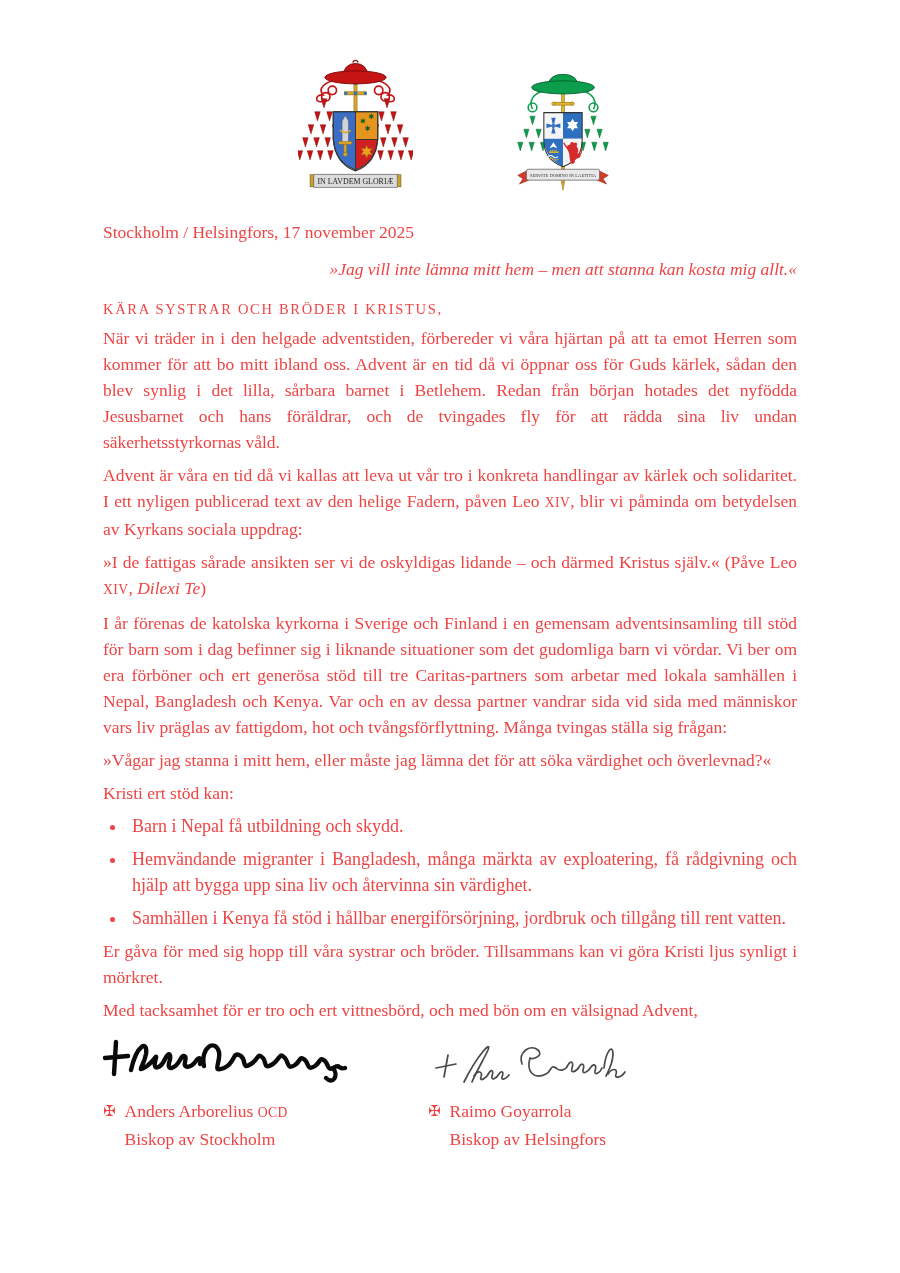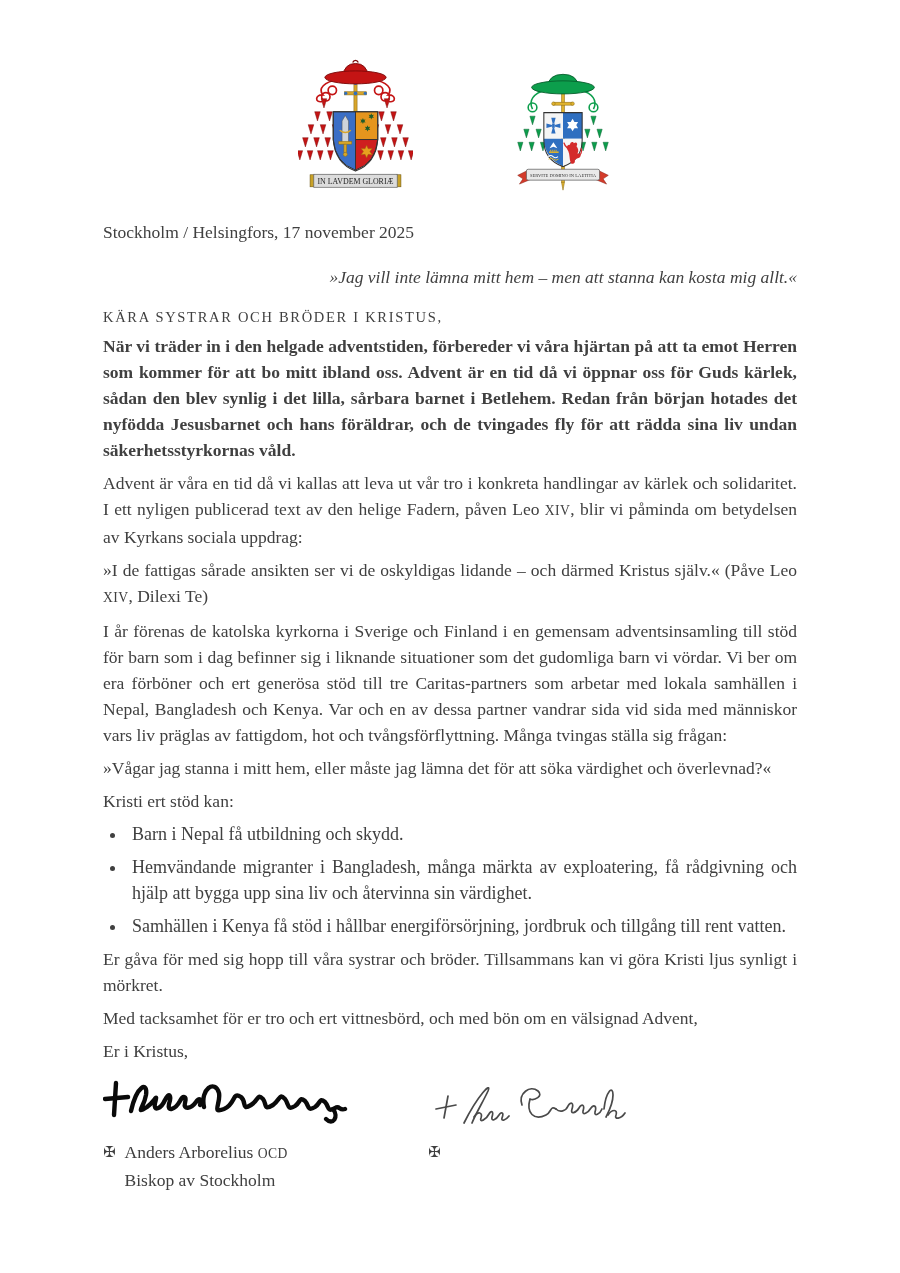"IN LAVDEM GLORIÆ" .page { color: #404040 -> #ef4444 }
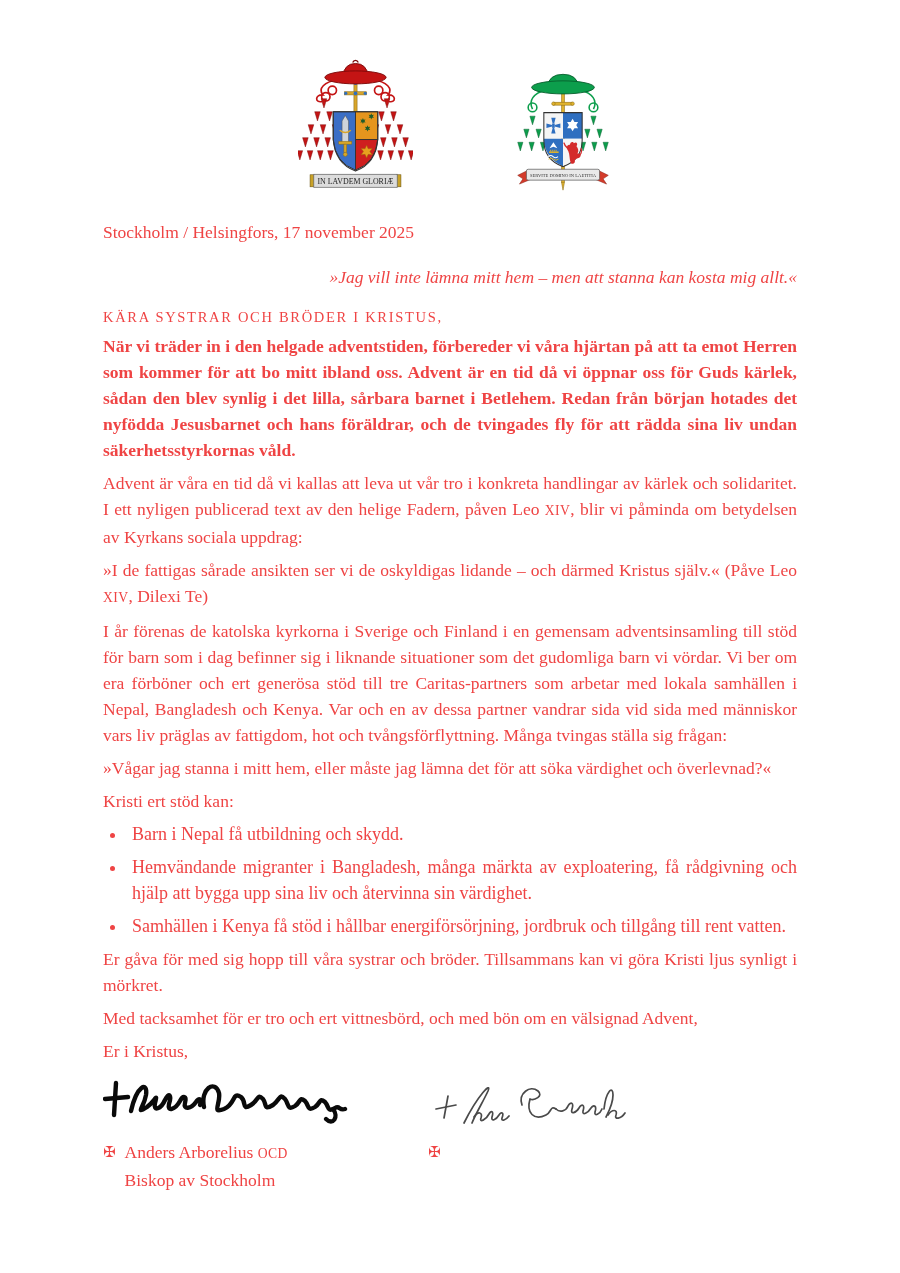"»Jag vill inte lämna mitt" .pull-quote { margin-top: 24px -> 16px }
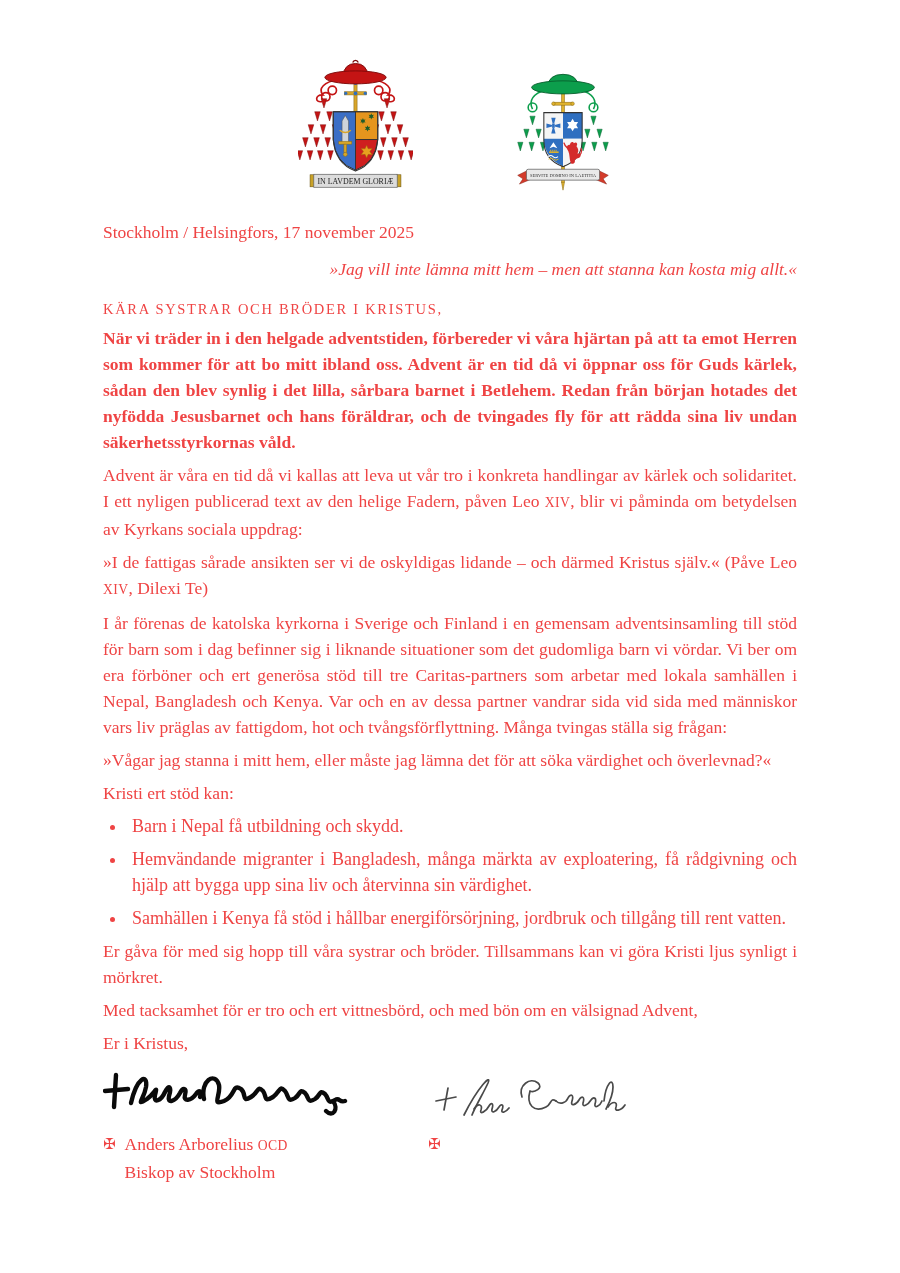"När vi träder in i" .body-text p.first { font-weight: bold -> none }
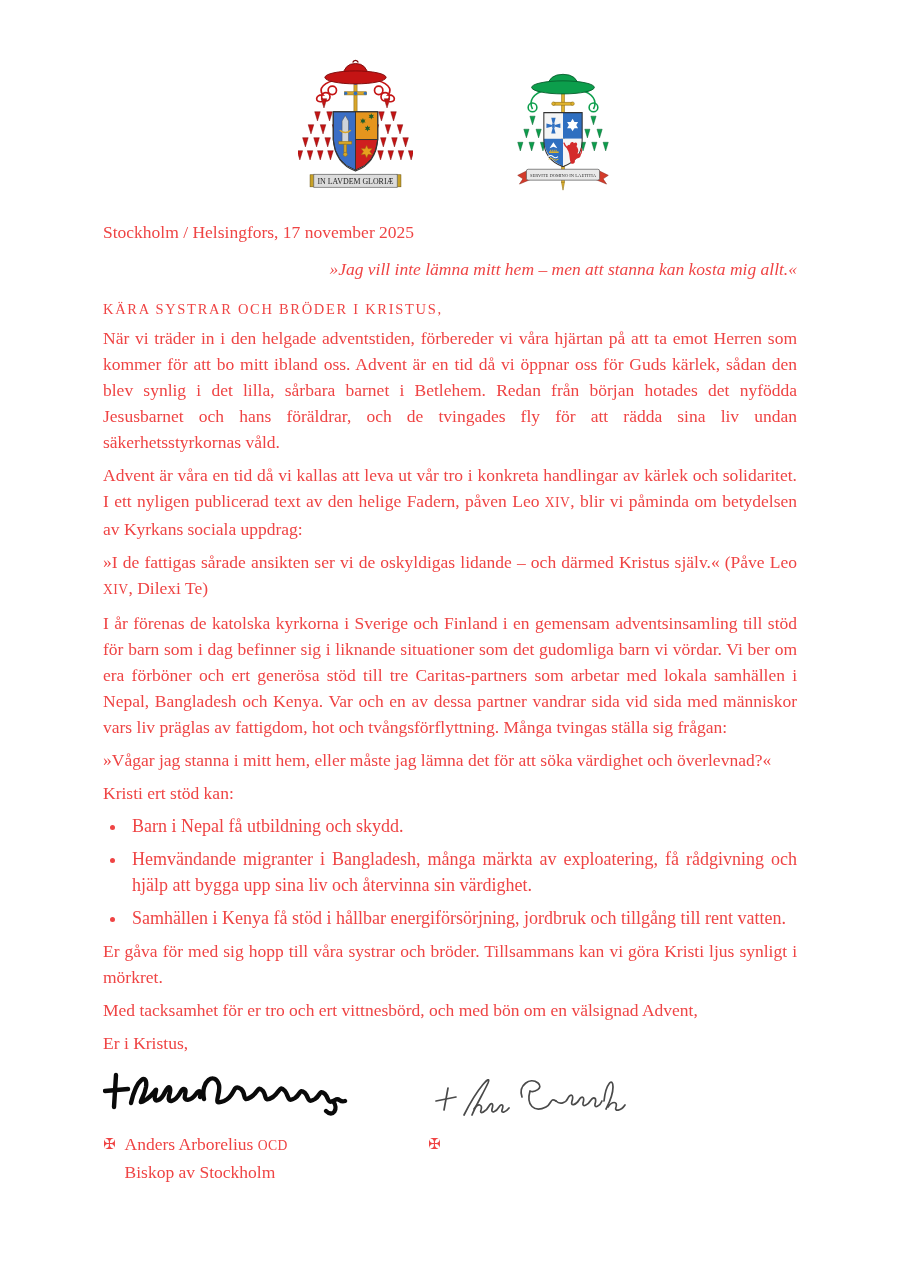"Dilexi Te" .it { font-style: none -> italic }
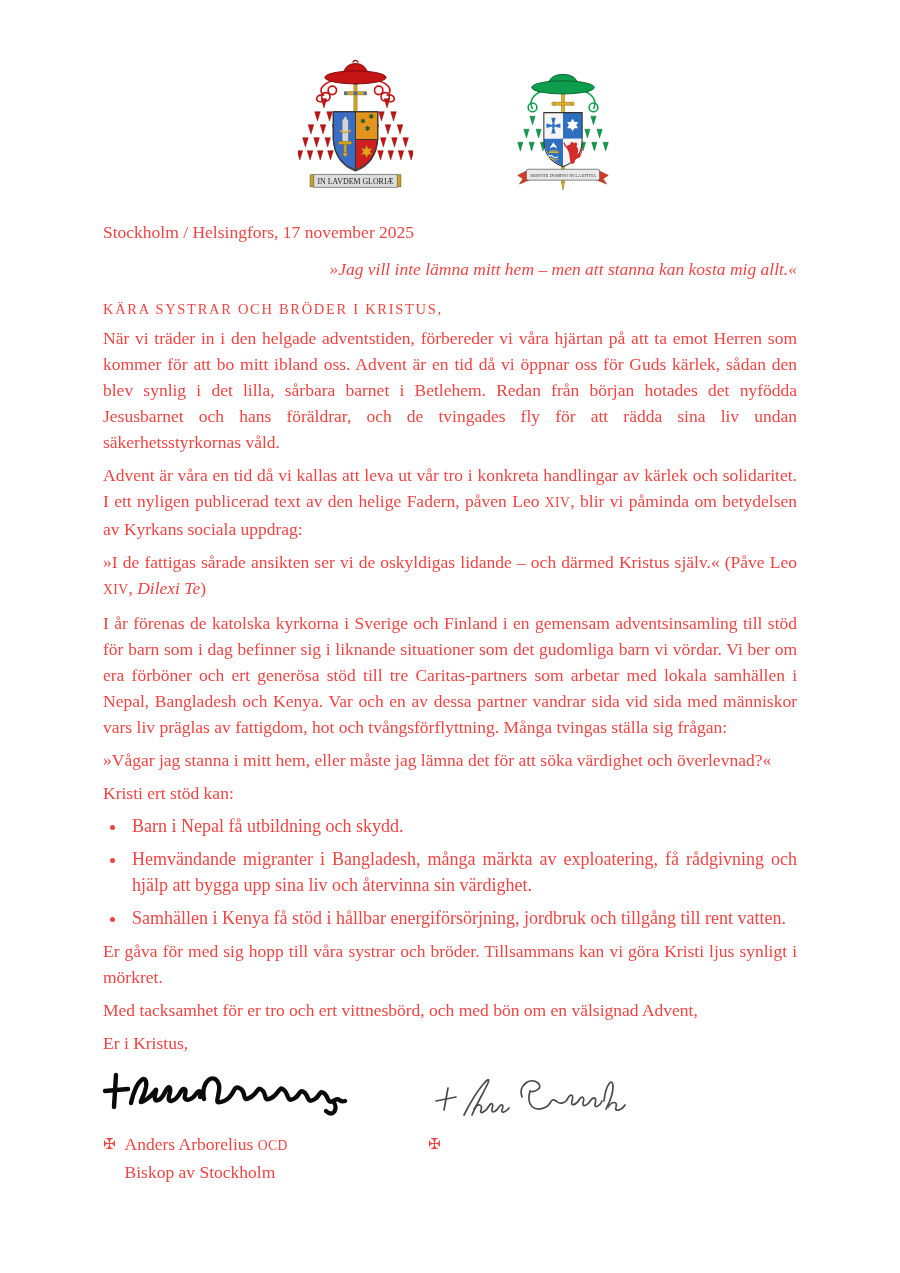"Er i Kristus," p { html: <p>Er i Kristus,</p> -> none }
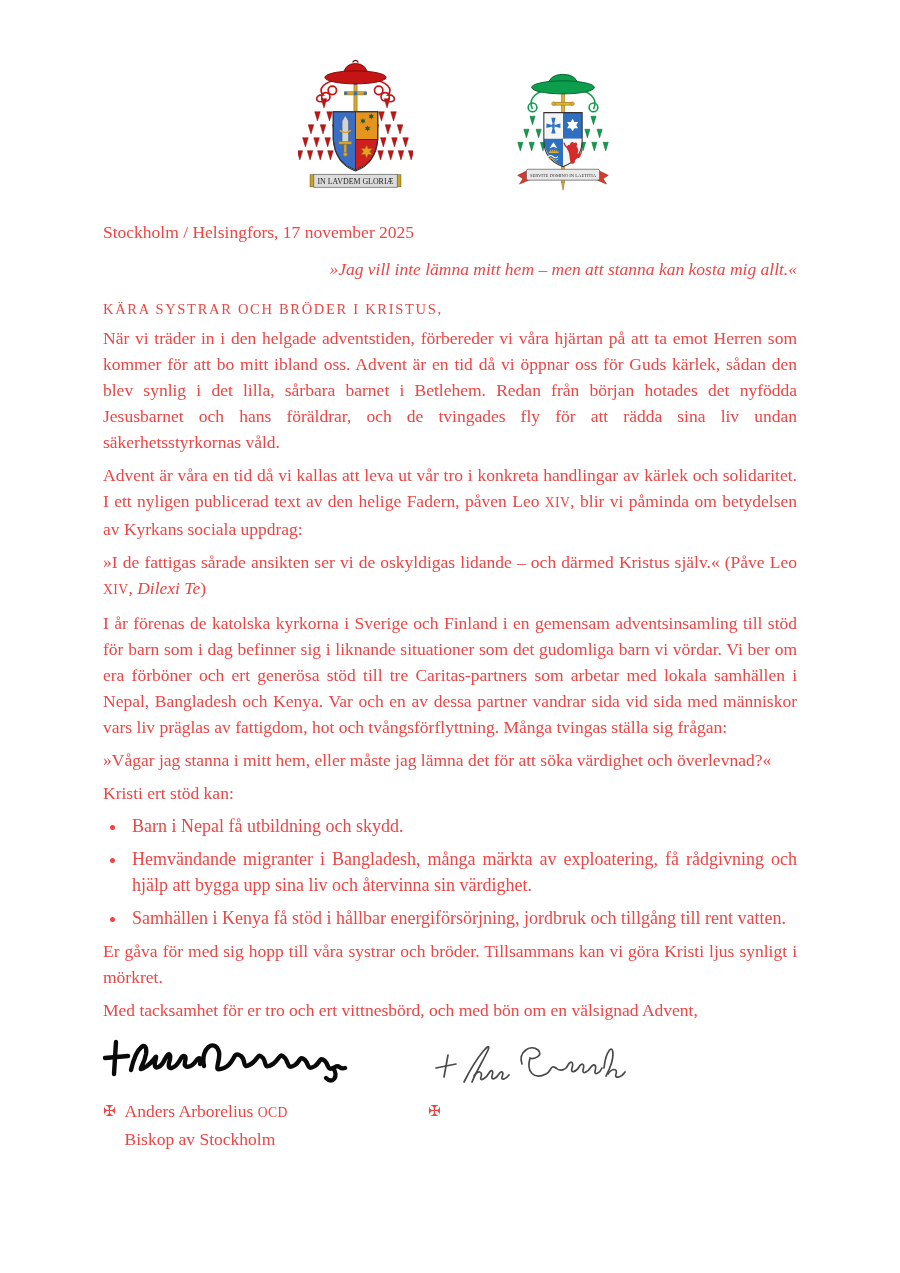"Raimo Goyarrola" div { html: none -> <div> <div><span>Raimo Goyarrola</span><span></span></div> <div>Biskop av Helsingfors</div> </div> }
